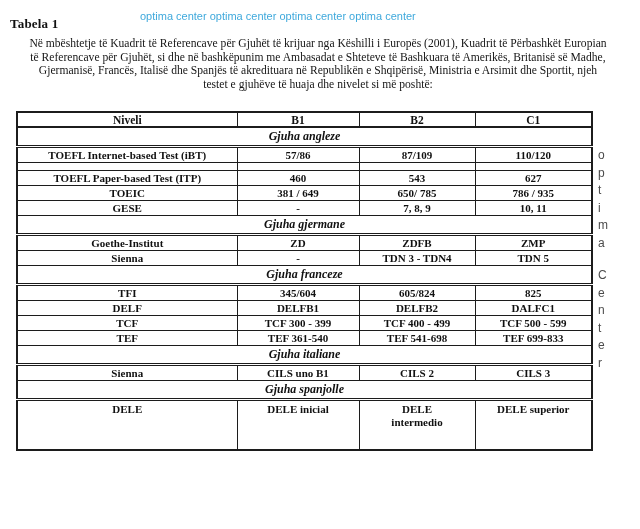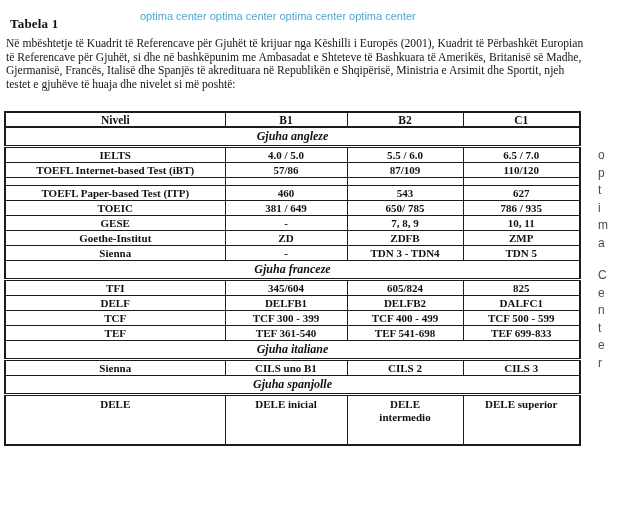"Në mbështetje të Kuadrit të" .paragraph { text-align: none -> center }
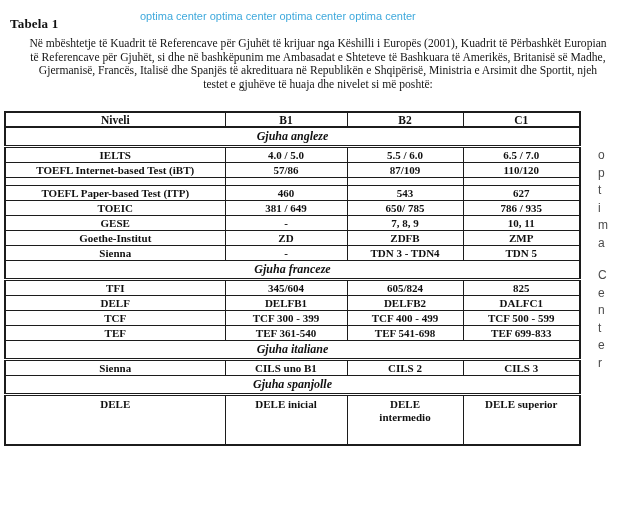"Niveli" .table-clip { left: 4px -> 16px }
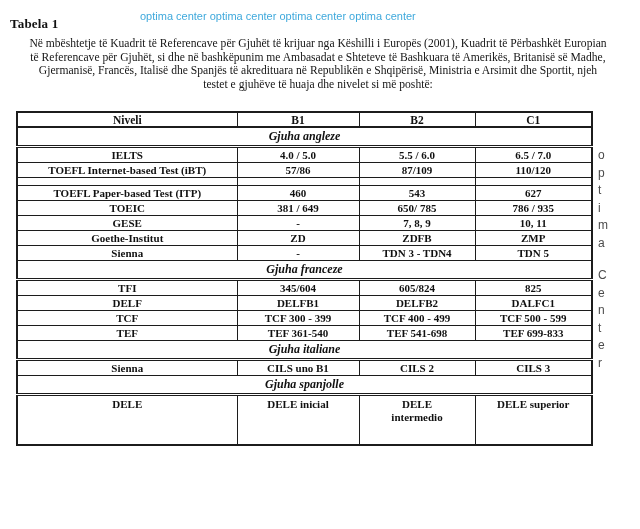"IELTS" tr.data { html: <tr> <td>IELTS</td> <td>4.0 / 5.0</td> <td>5.5 / 6.0</td> <td>6.5 / 7.0</td> </tr> -> none }
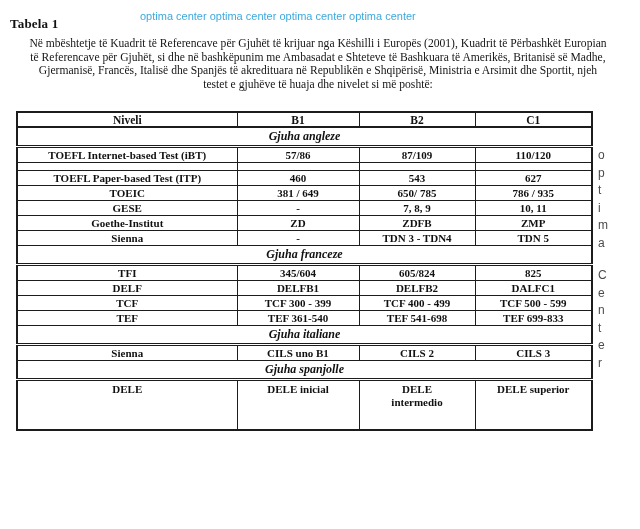"Gjuha gjermane" tr.section { html: none -> <tr> <td>Gjuha gjermane</td> </tr> }
